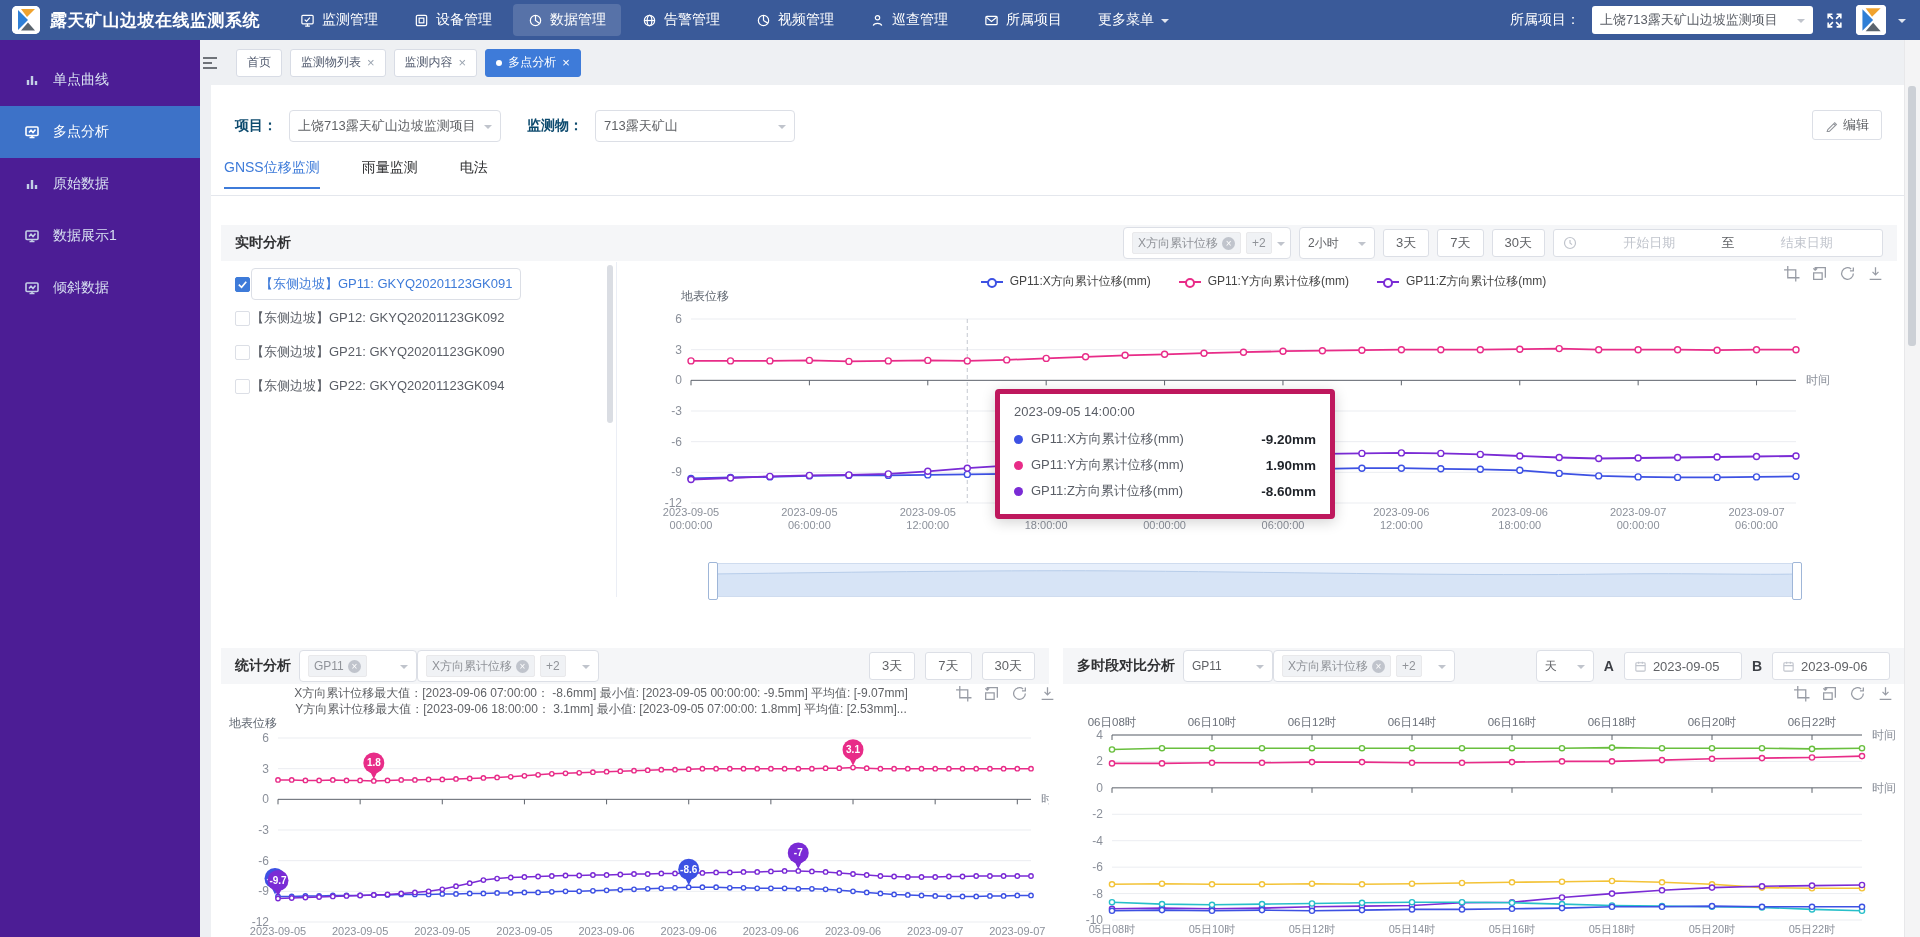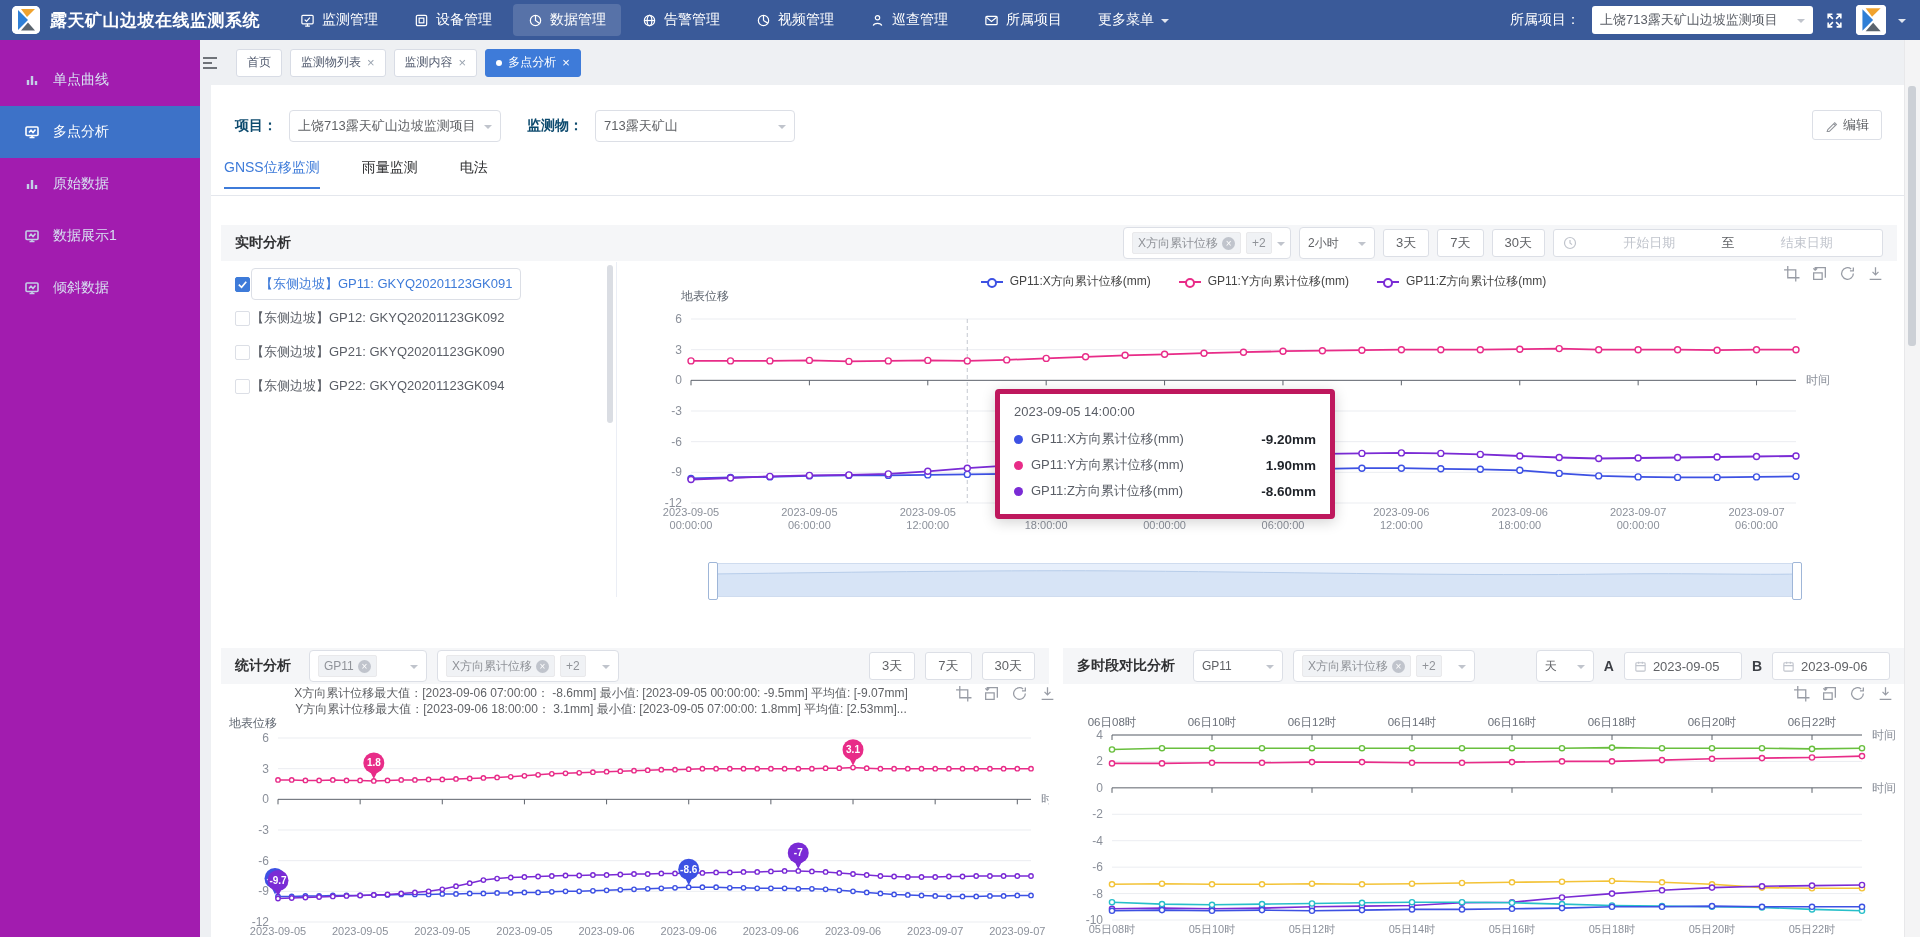"单点曲线" #sidebar { background: #a21caf -> #4c1d95 }
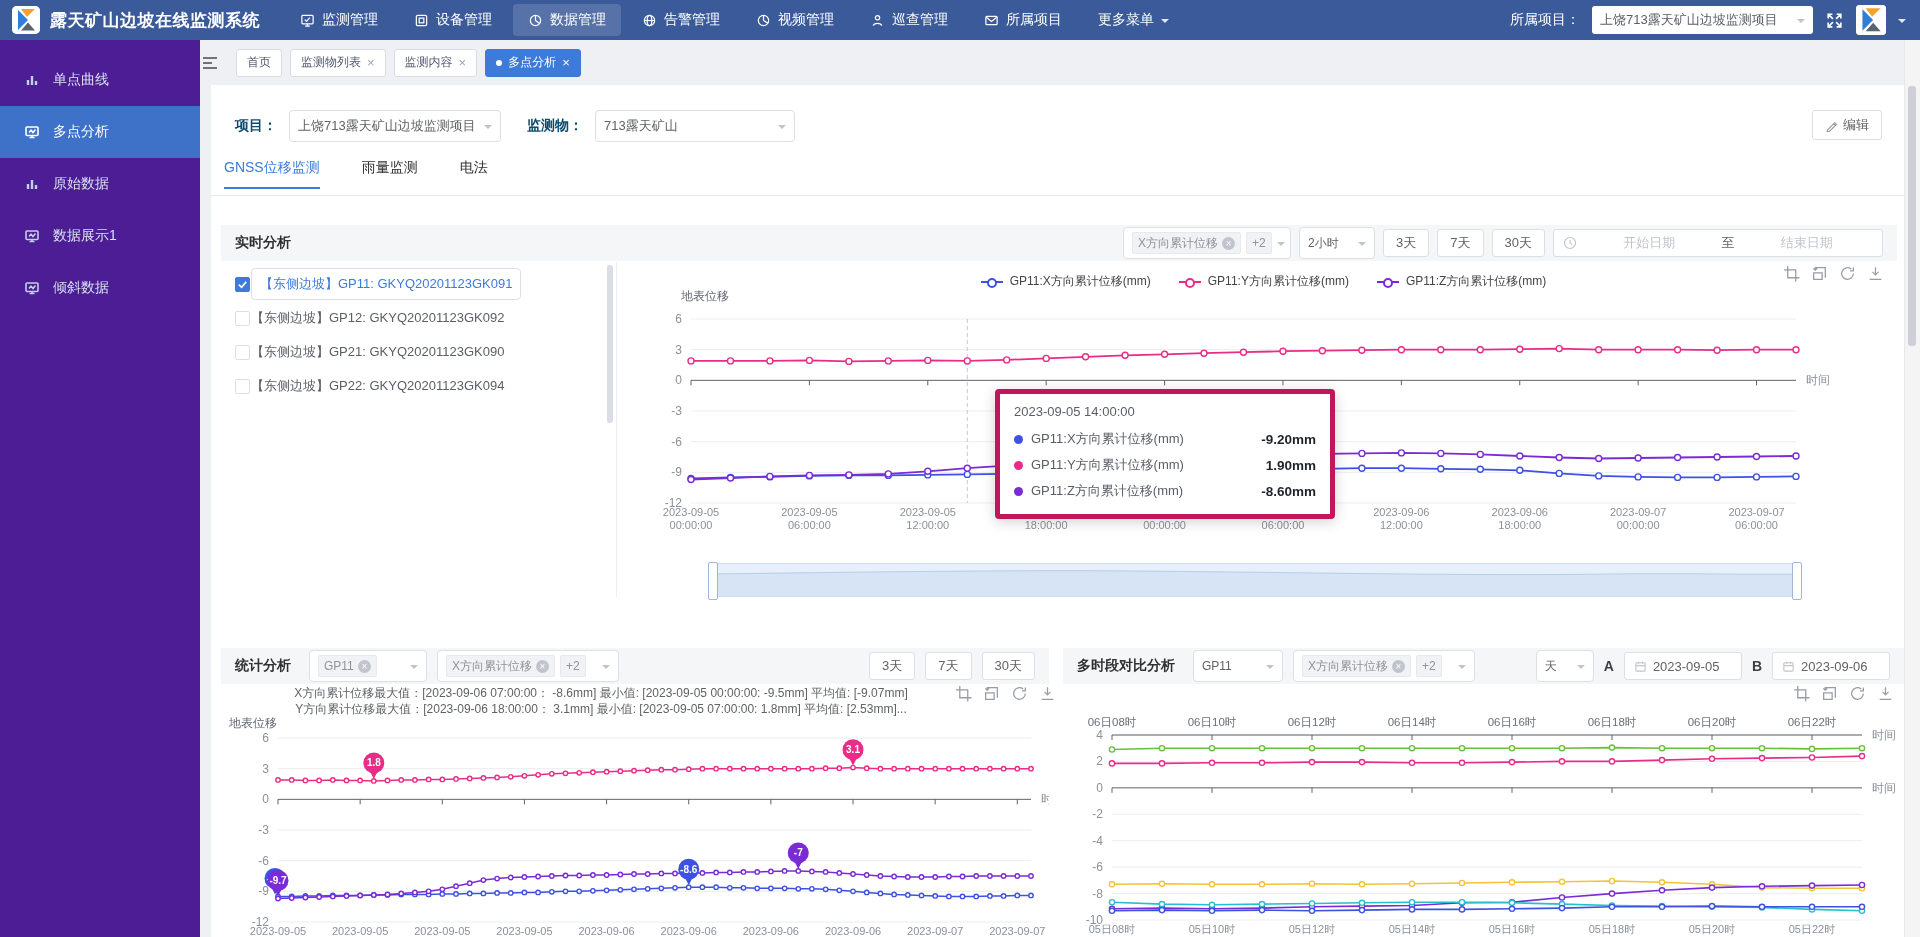"实时分析" .sec-hd { gap: 10px -> 0 }
